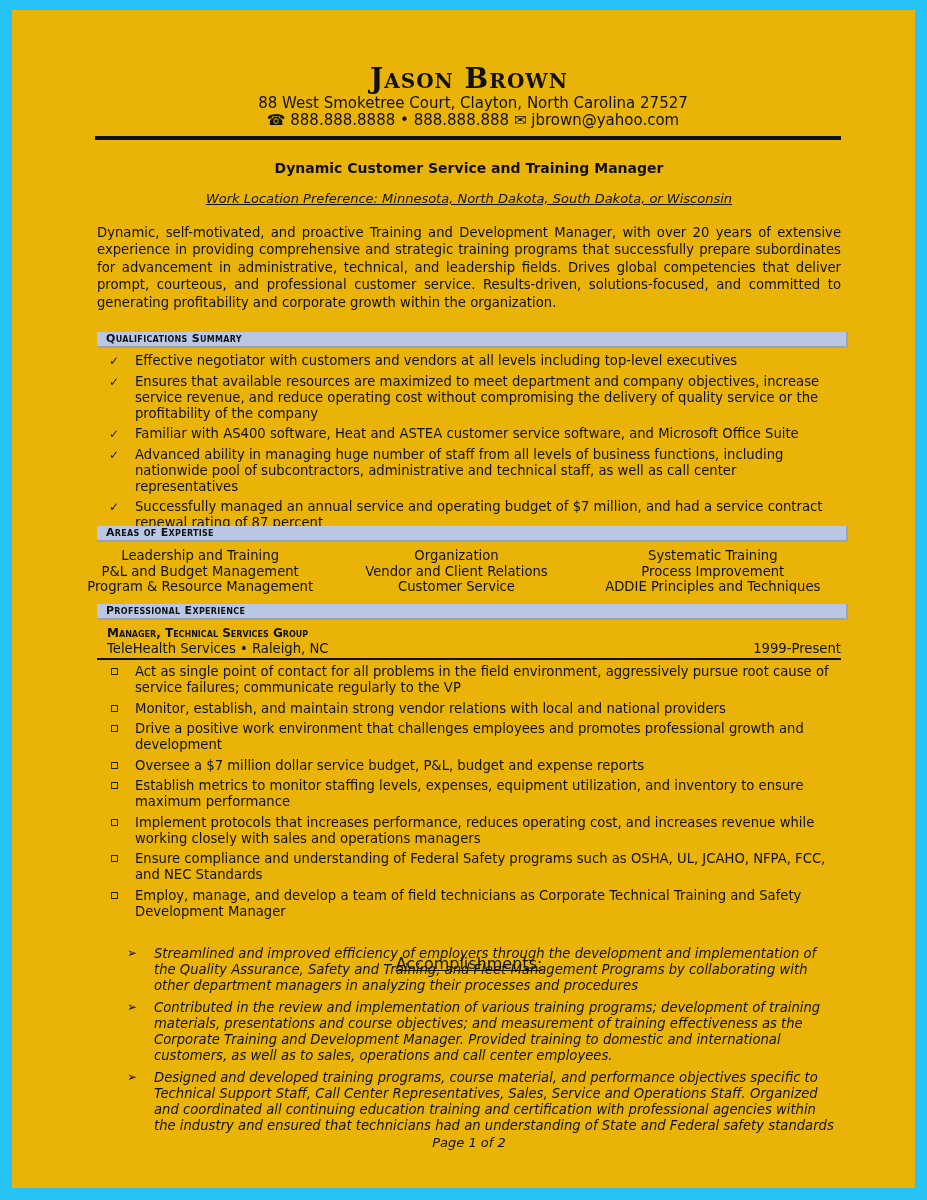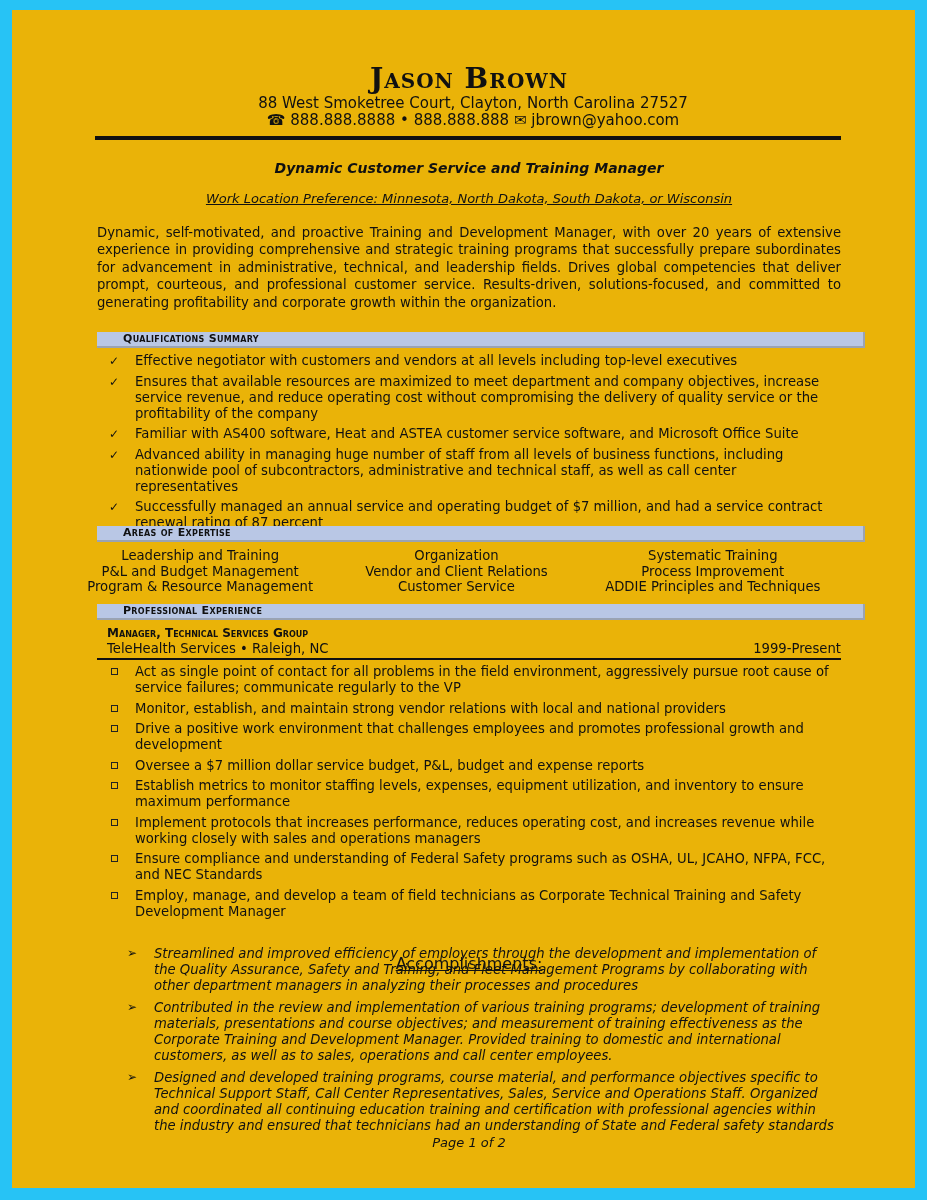"Dynamic Customer Service and Training" .headline { font-style: italic -> none }
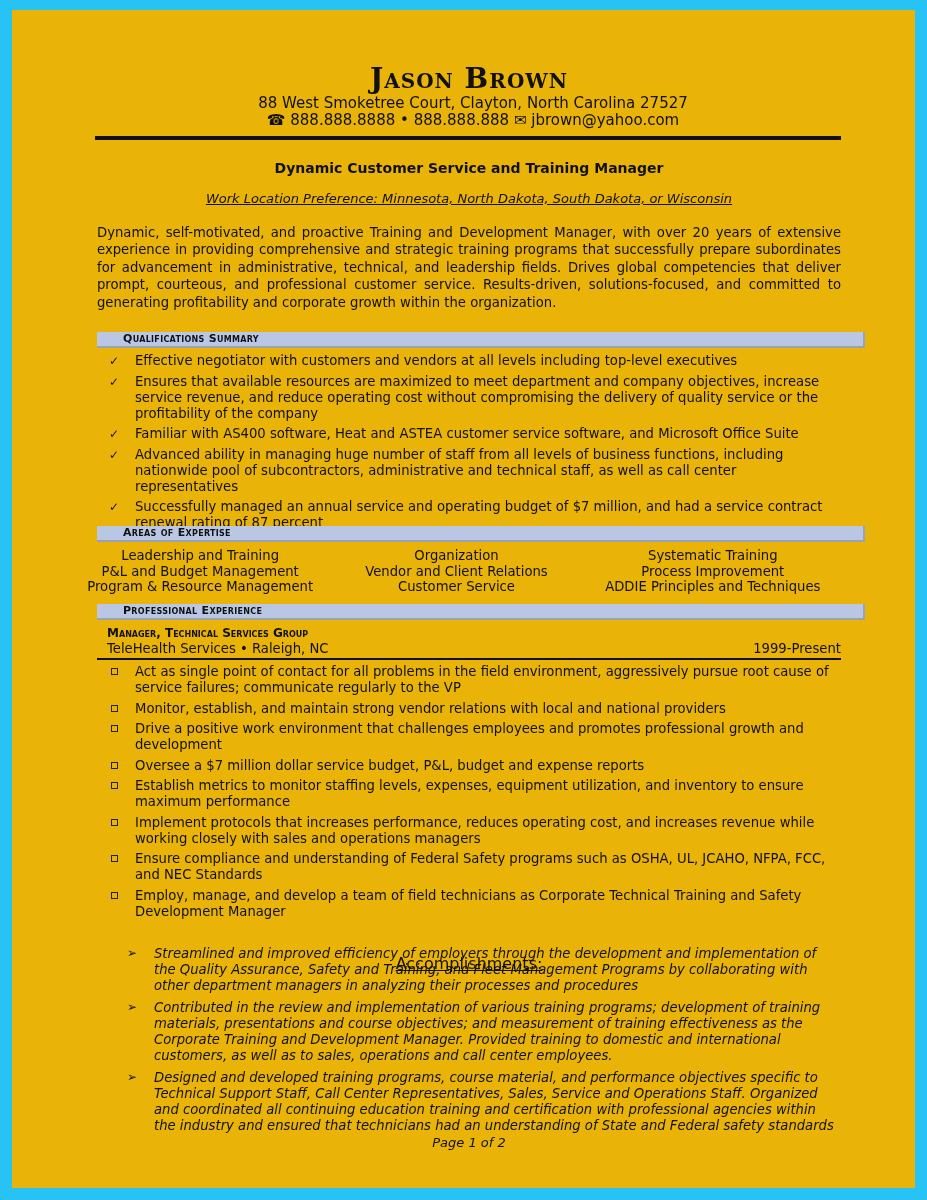"Qualifications Summary" .band { padding-left: 26px -> 9px }
